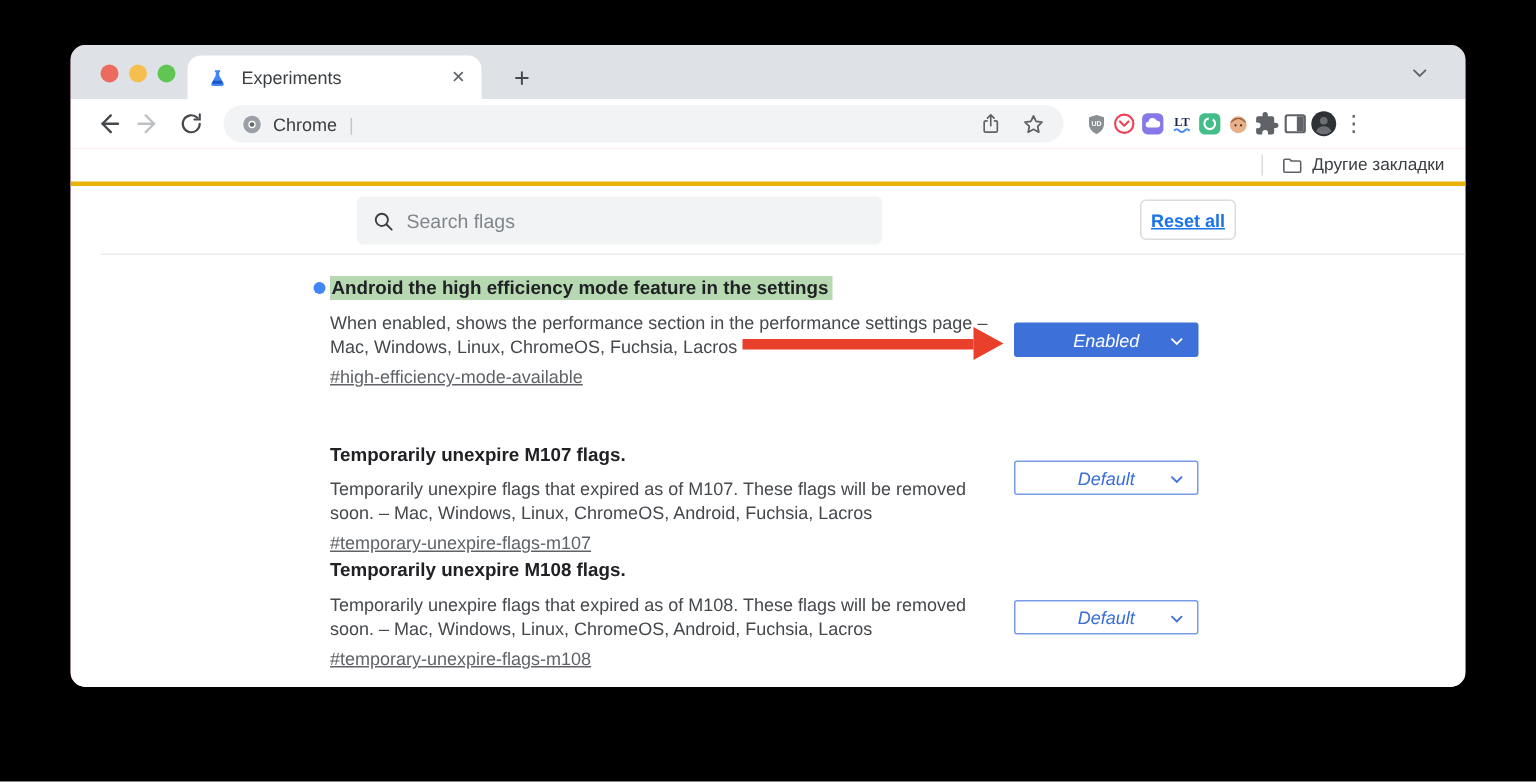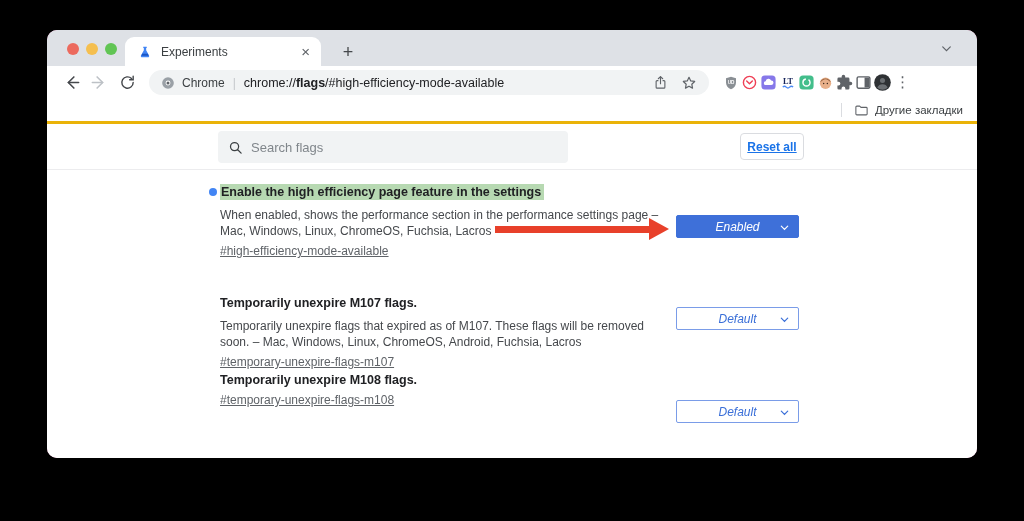"chrome://flags/#high-efficiency-mode-ava" span.ob-url { html: <span><span>chrome://</span><b>flags</b><span>/#high-efficiency-mode-available</span></span> -> none }
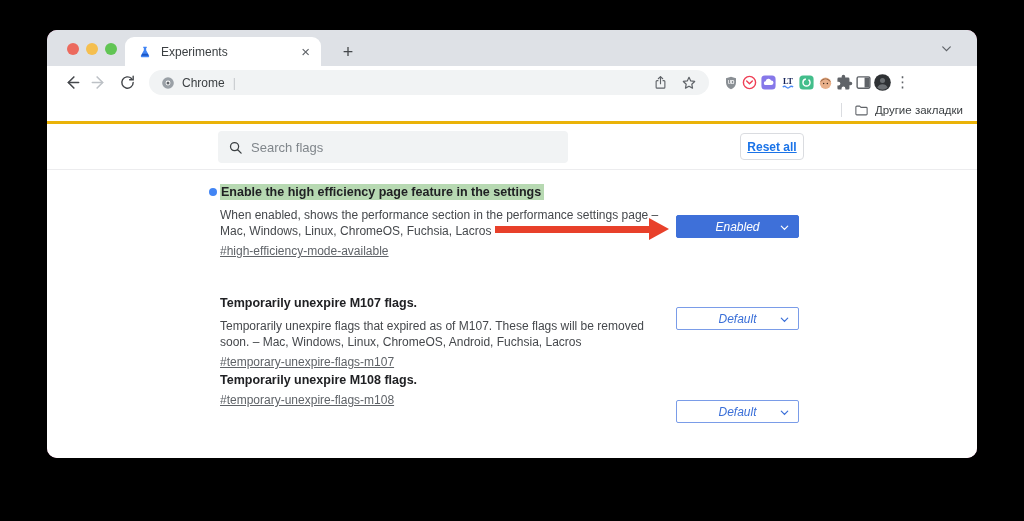"Search flags" .page { padding-left: none -> 20px }
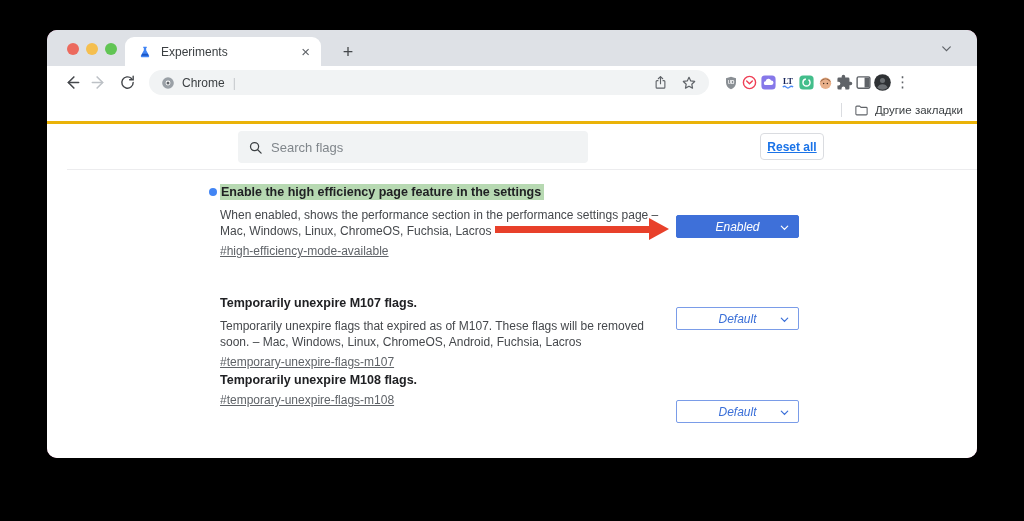"Enable the high efficiency page" span.hl { text: Enable the high efficiency page -> Android the high efficiency mode }
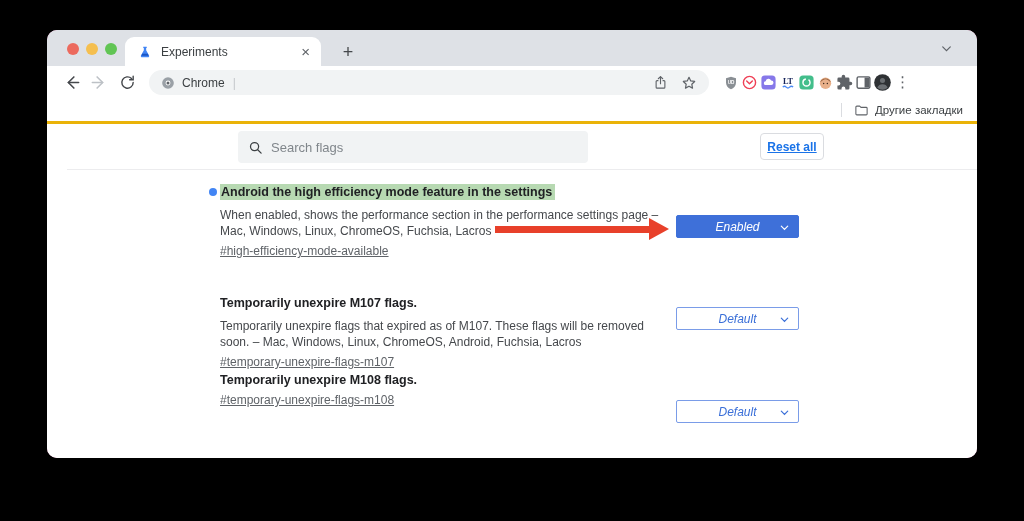"Temporarily unexpire flags that expired as of M108." div.fdesc { html: none -> <div>Temporarily unexpire flags that expired as of M108. These flags will be removed soon. – Mac, Windows, Linux, ChromeOS, Android, Fuchsia, Lacros</div> }
